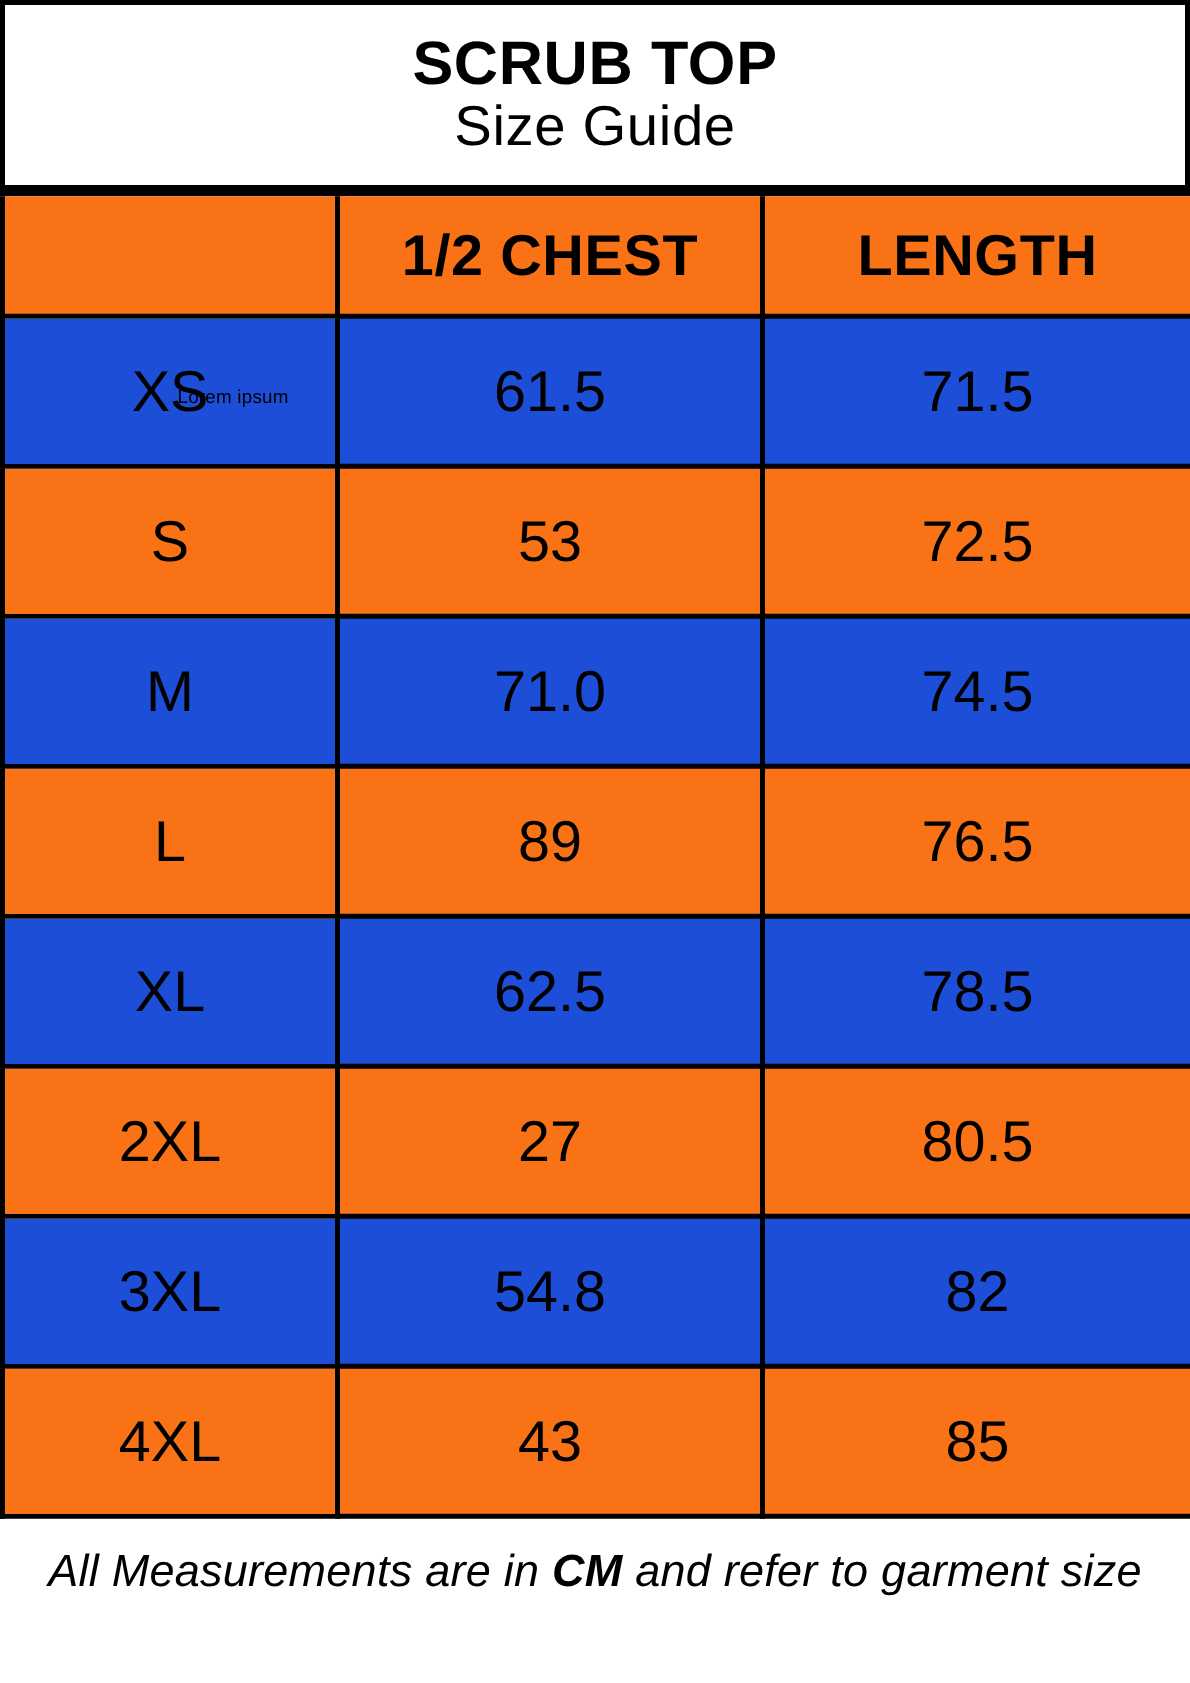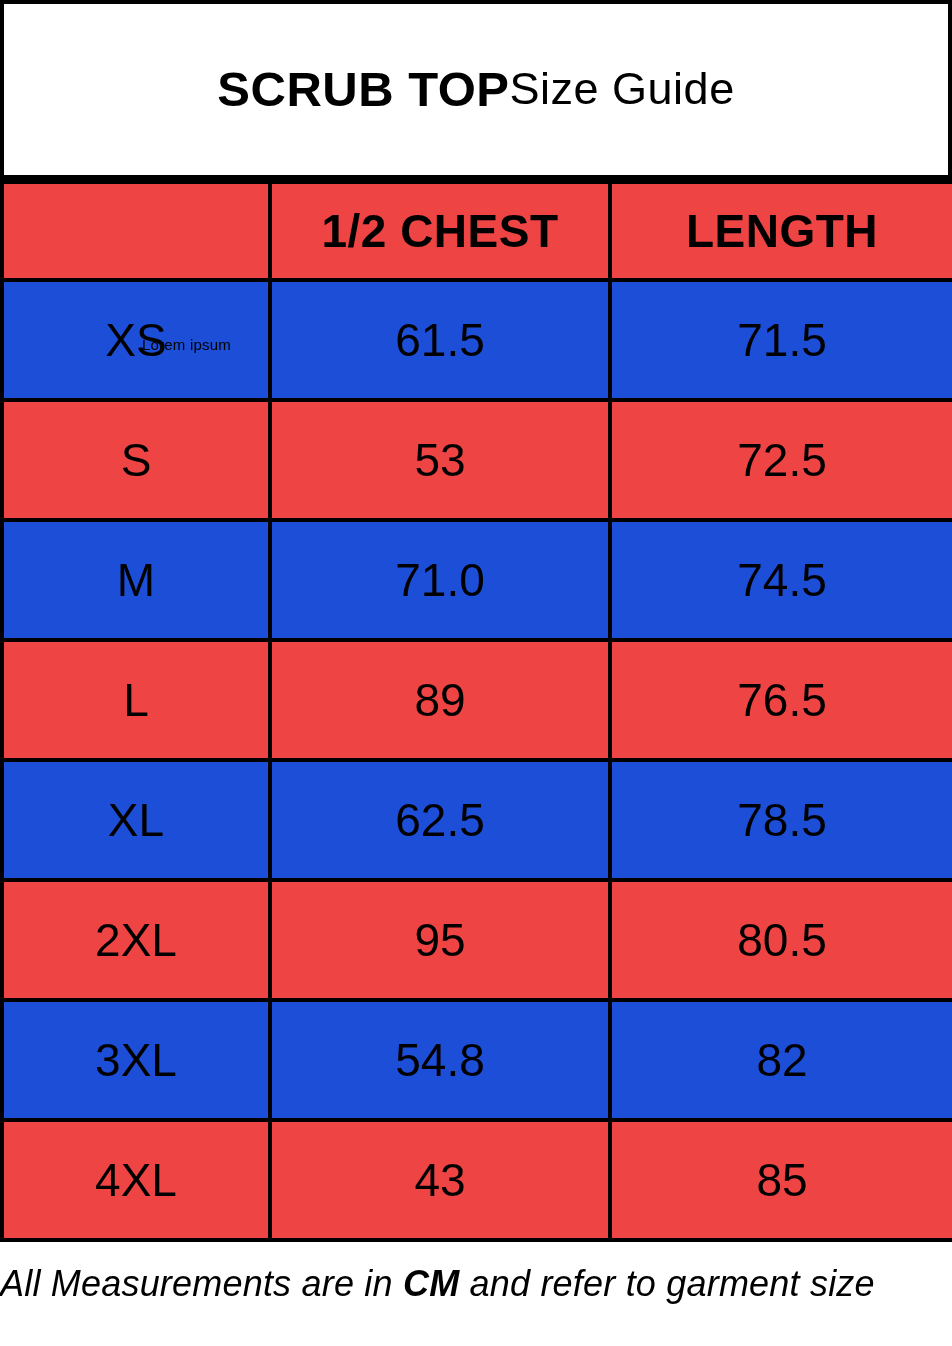"SCRUB TOP" .header-box { flex-direction: none -> column; height: 184px -> 157px }
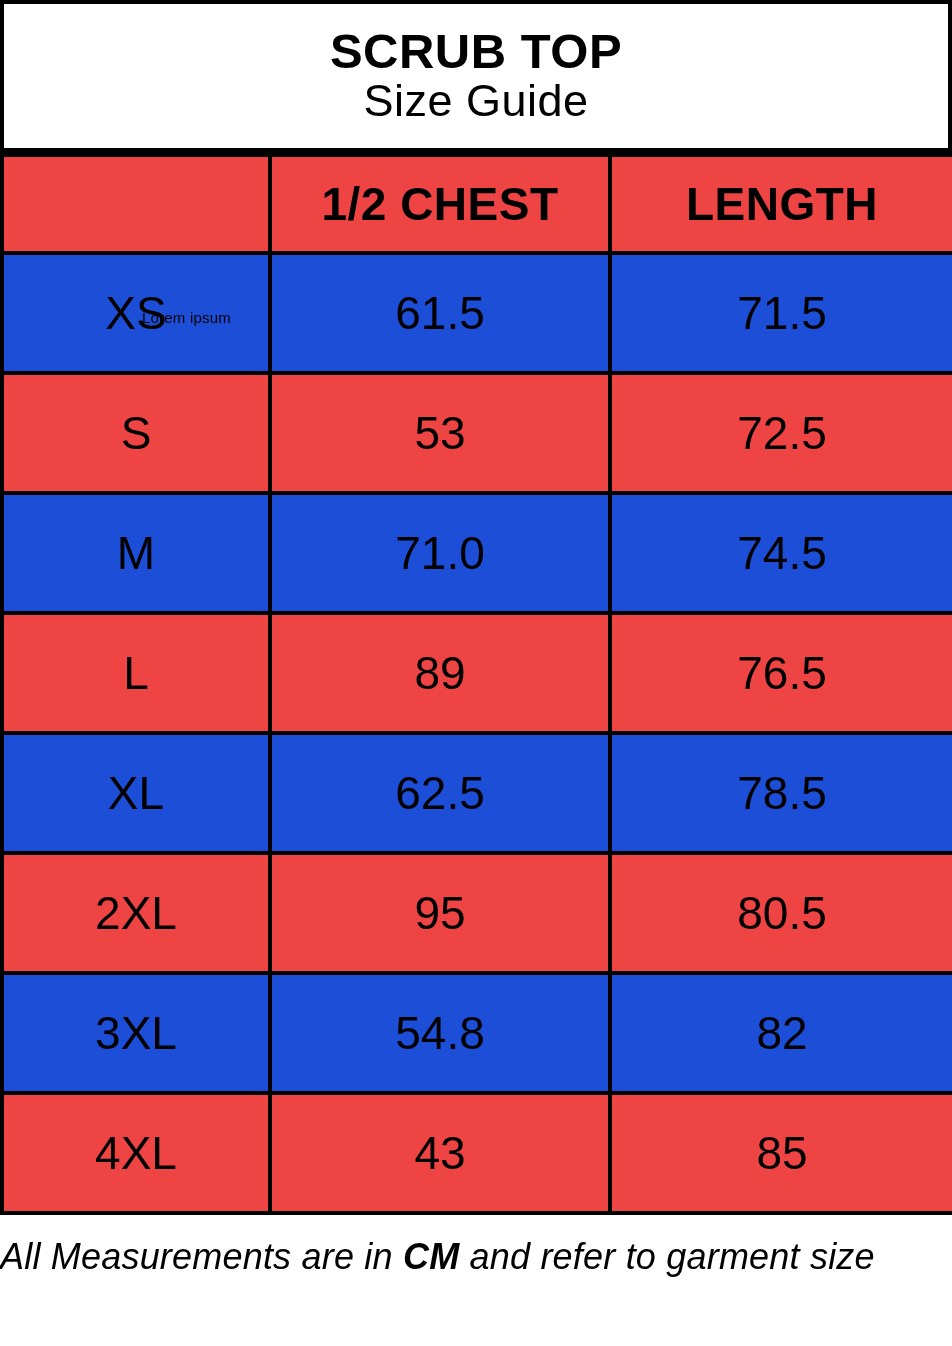"1/2 CHEST" .size-table th, .size-table td { background: #ef4444 -> #f97316 }
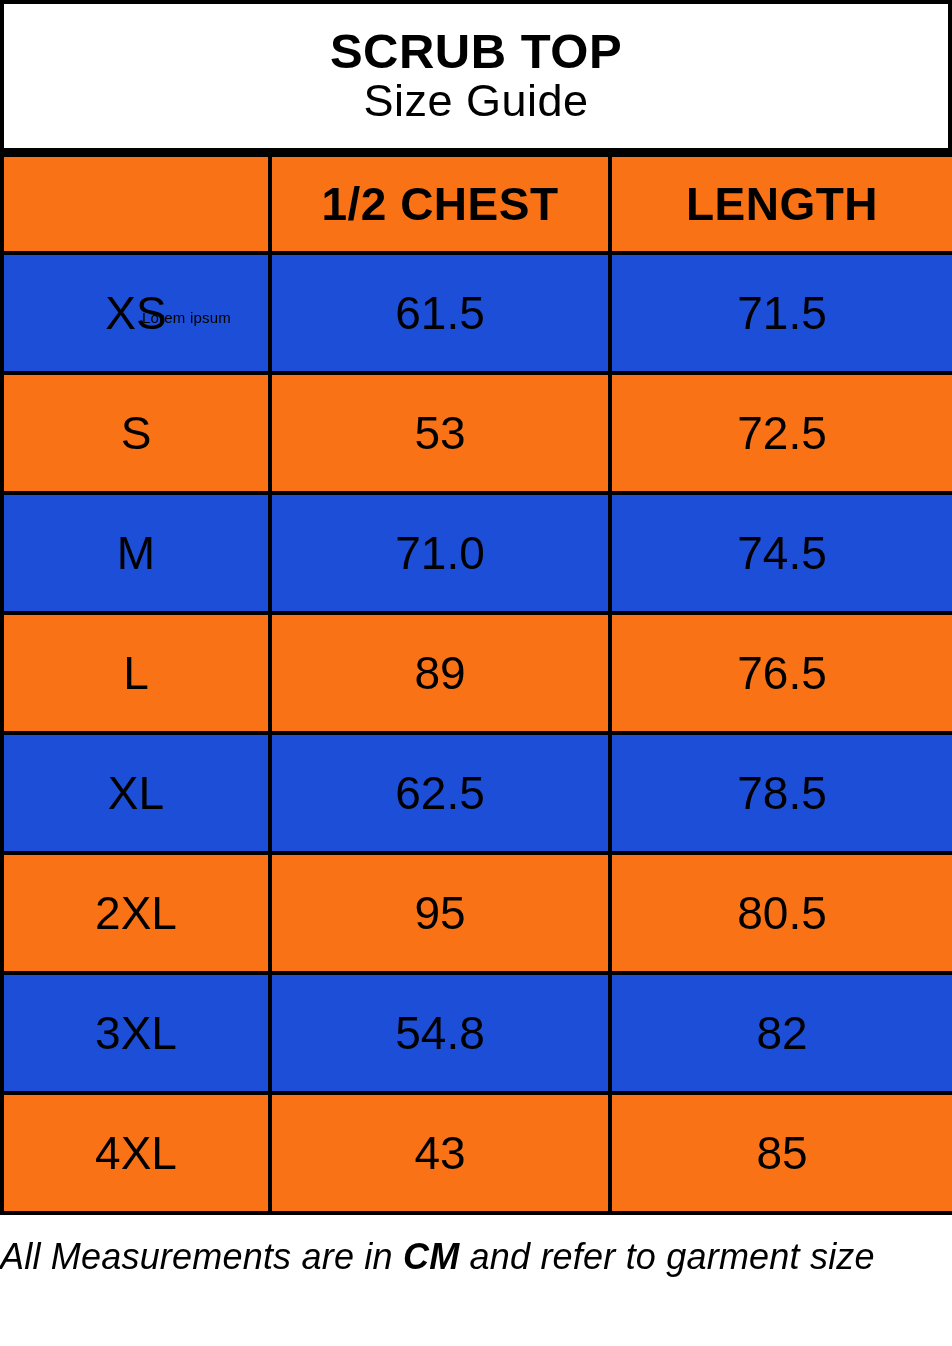"95" td { text: 95 -> 27 }
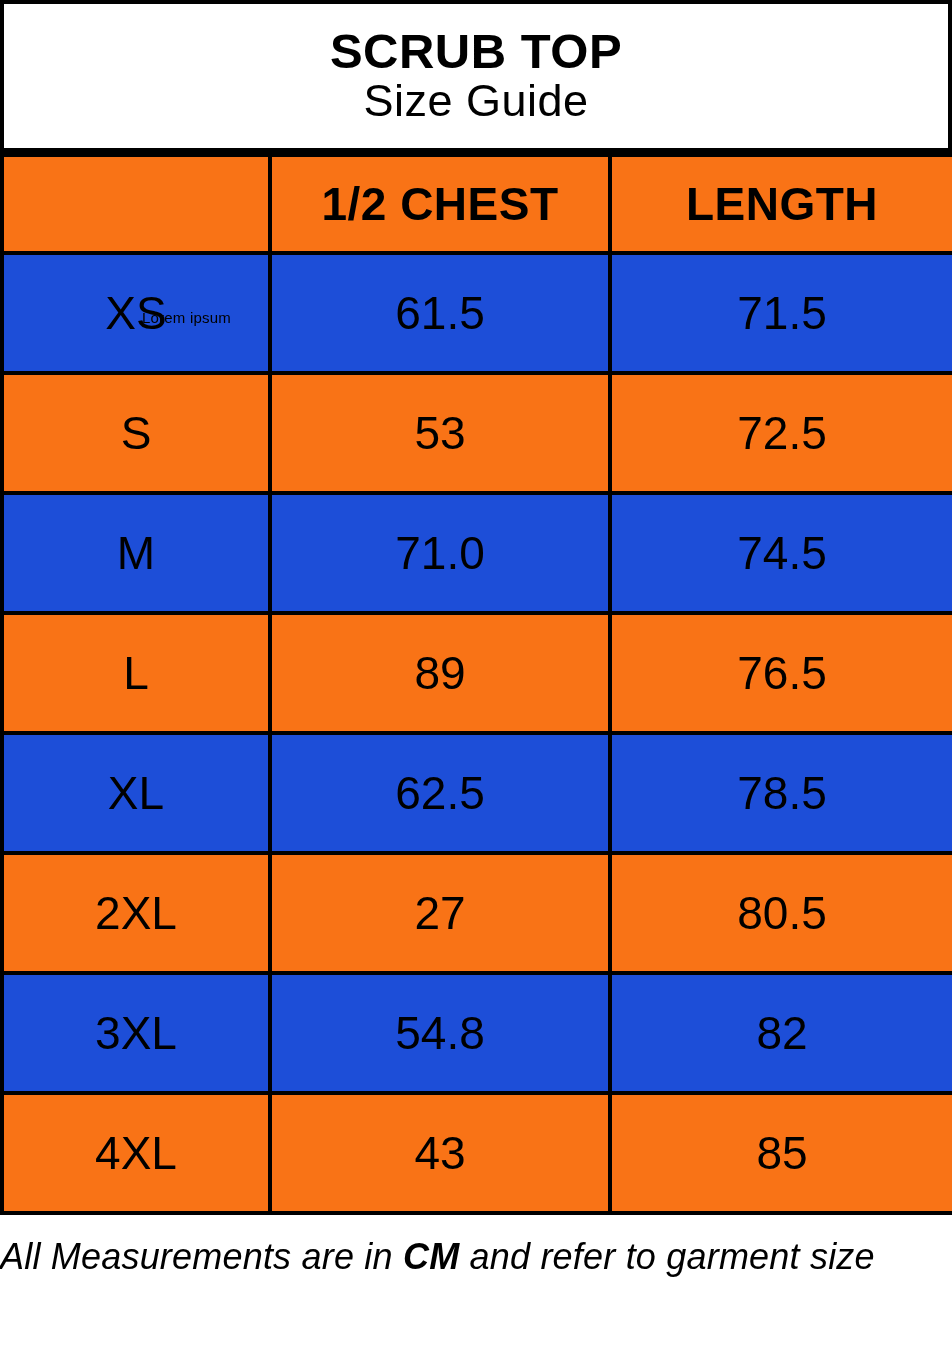"All Measurements are in CM" .footer-note { text-align: left -> center }
